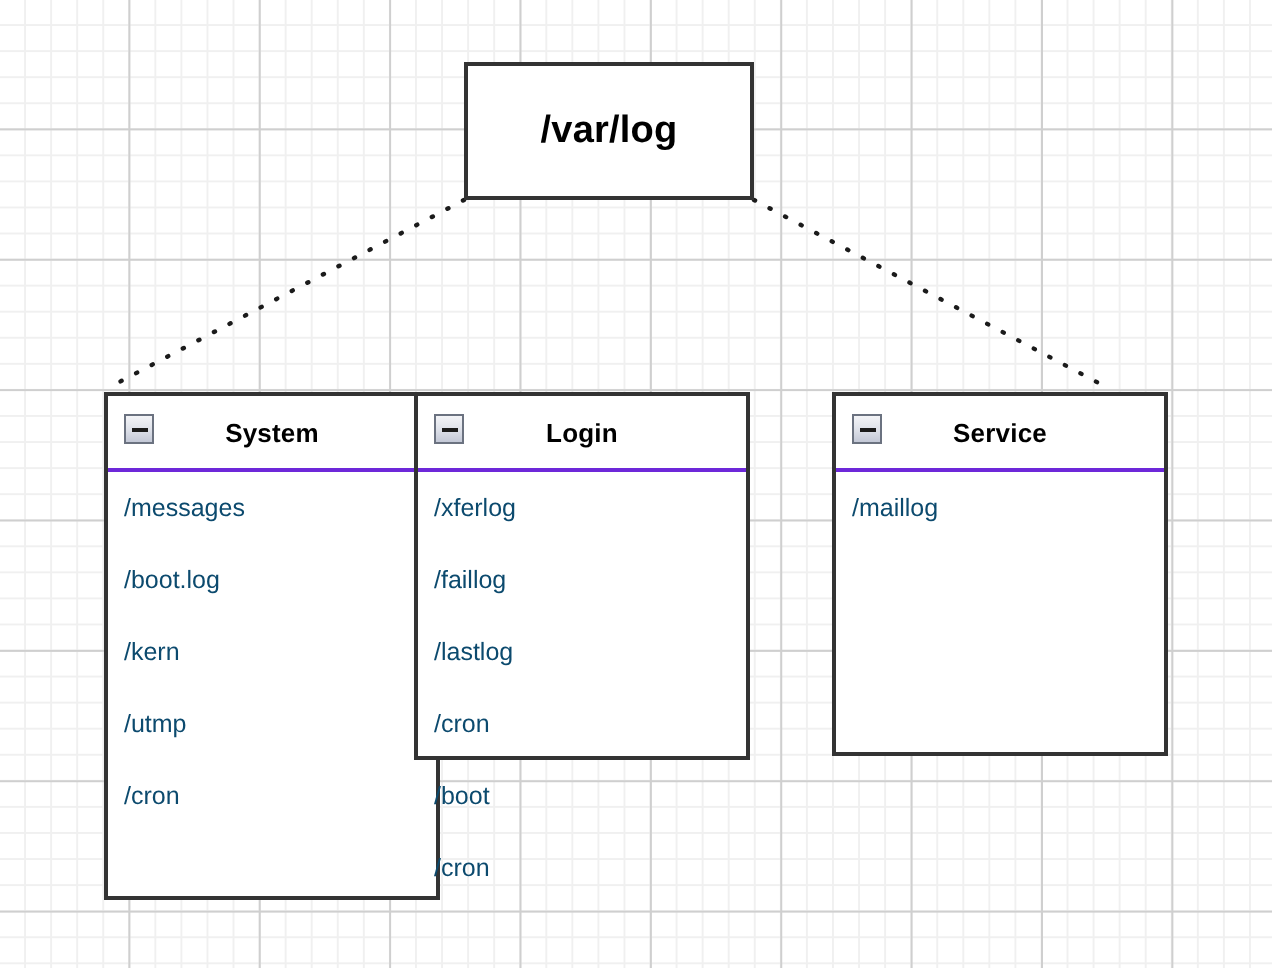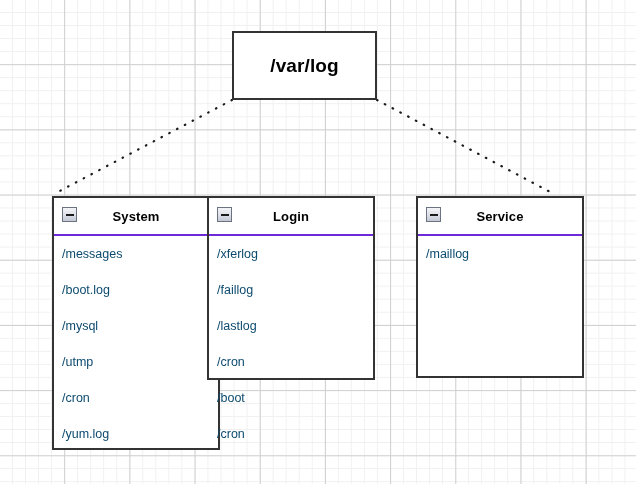"/mysql" div.log-entry { text: /mysql -> /kern }
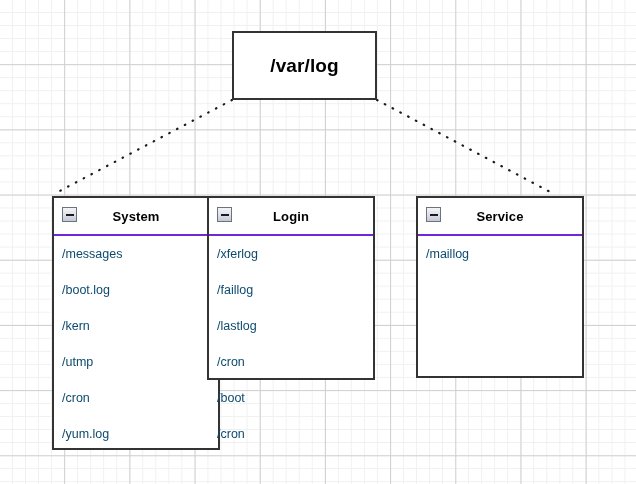"/yum.log" div.log-entry { html: <div>/yum.log</div> -> none }
